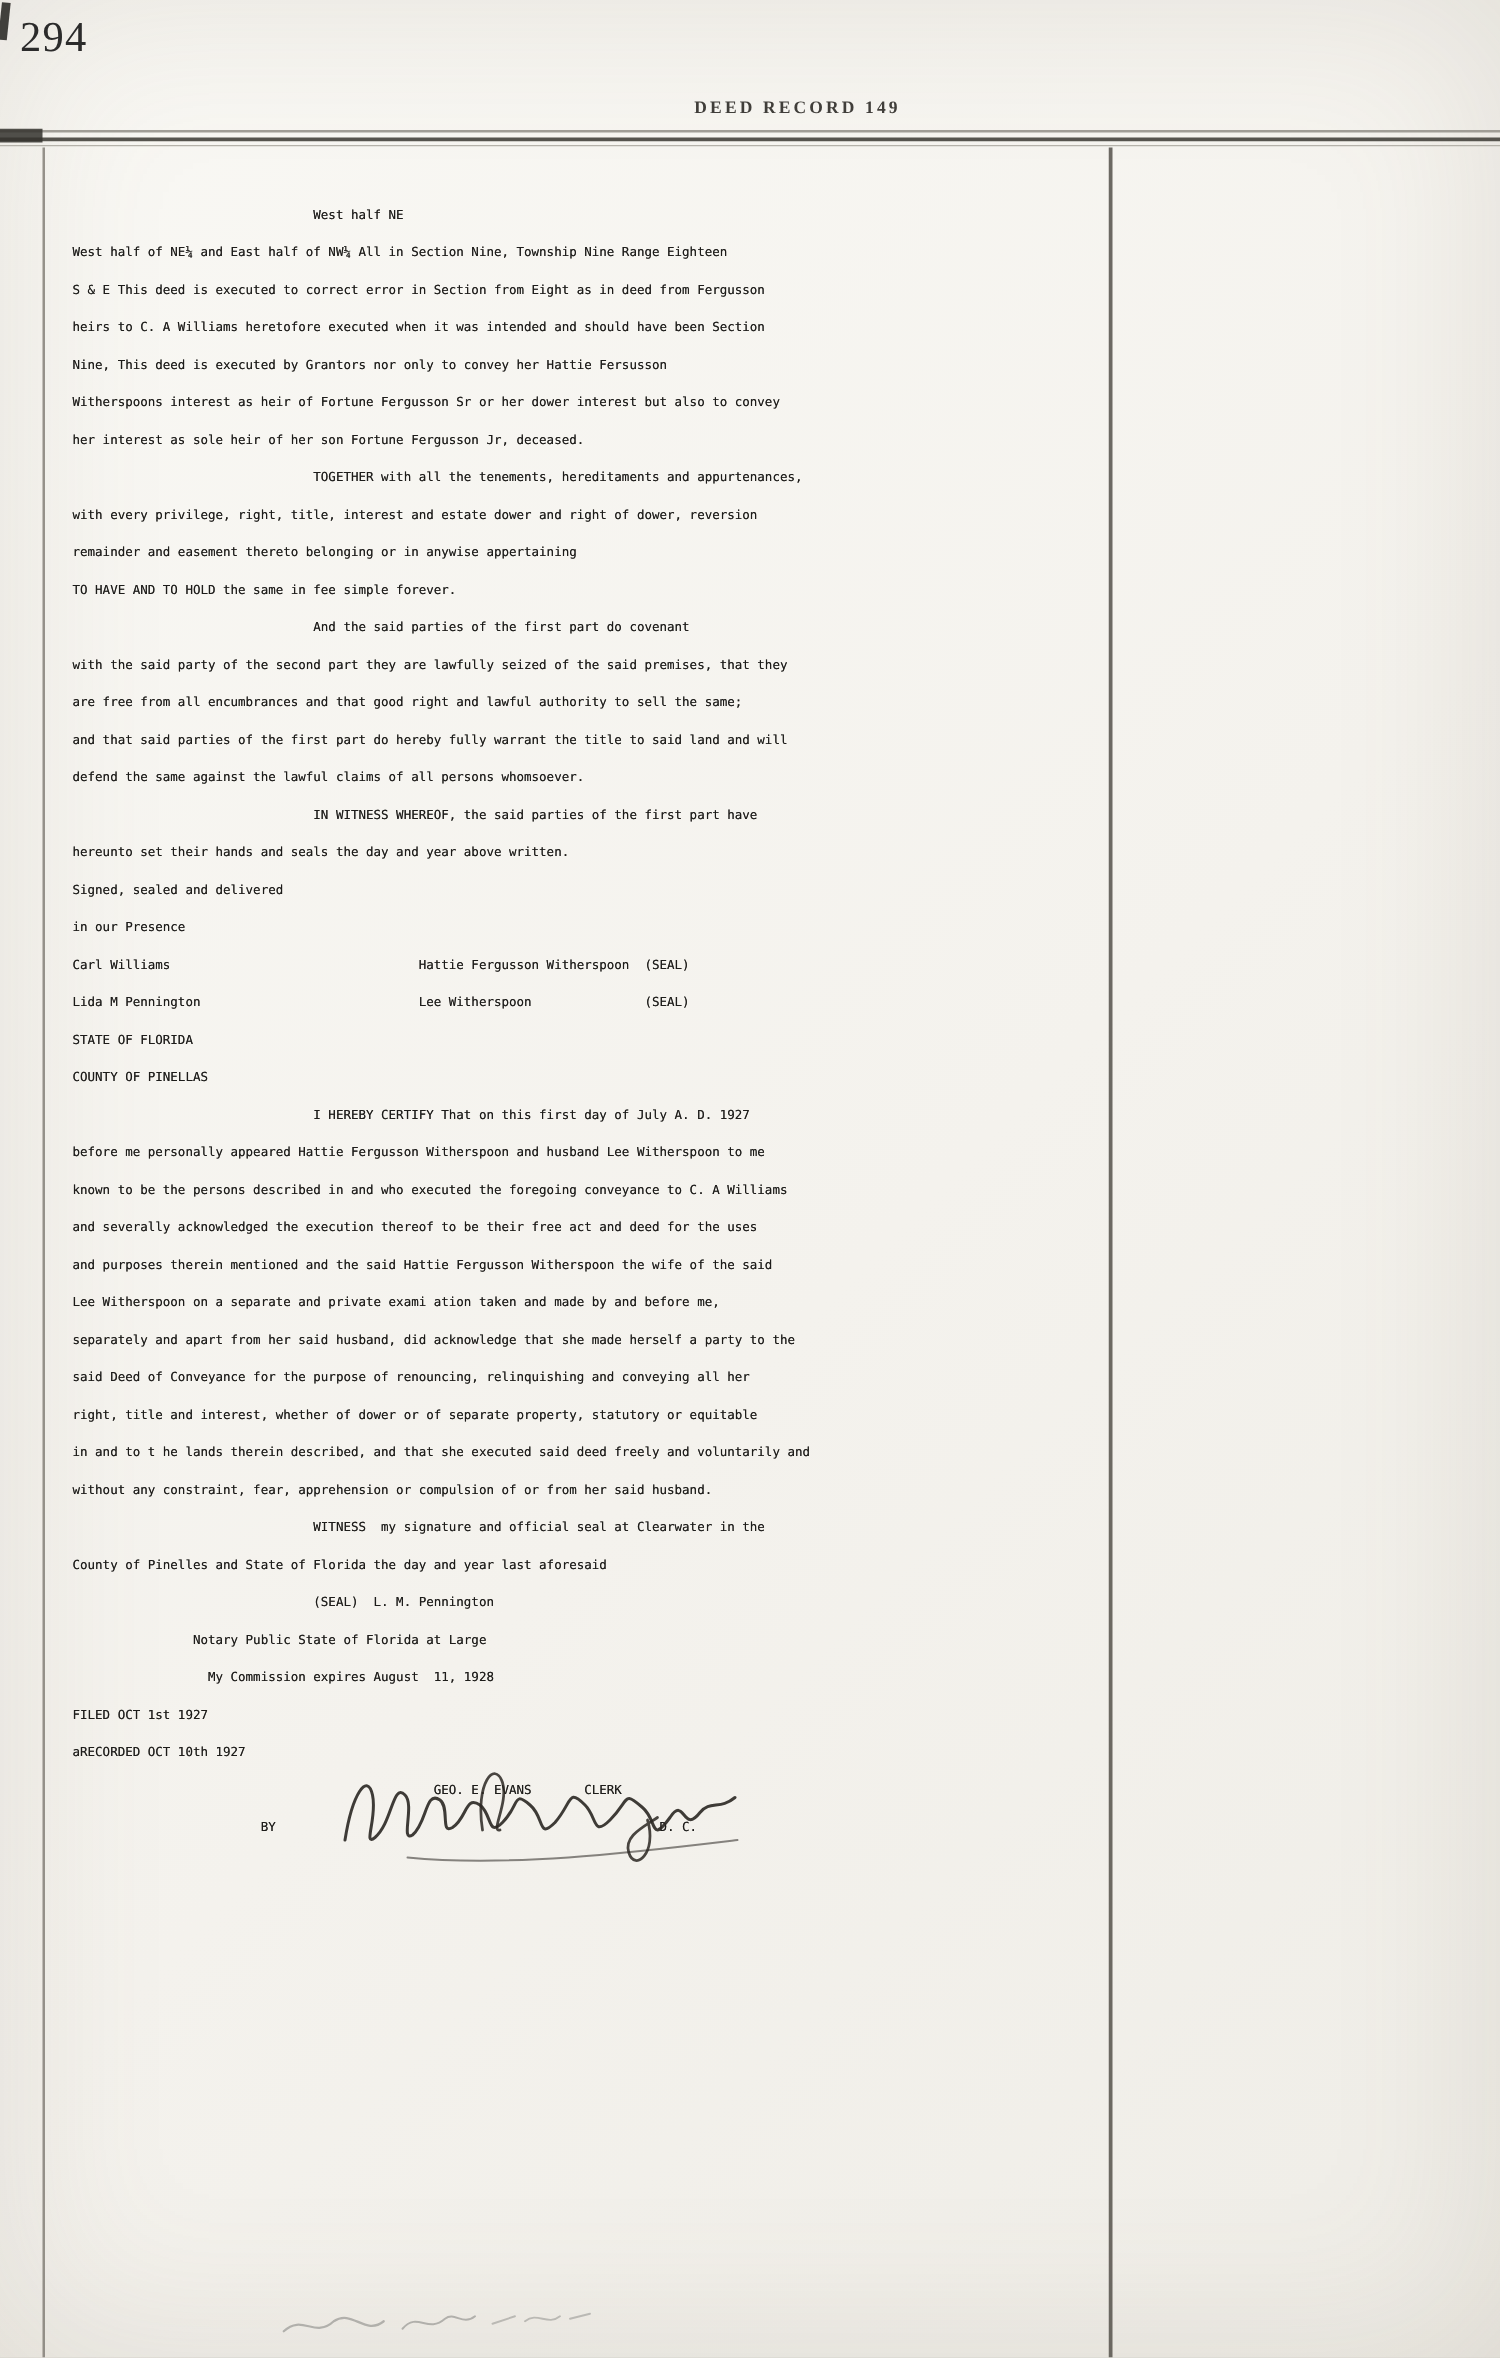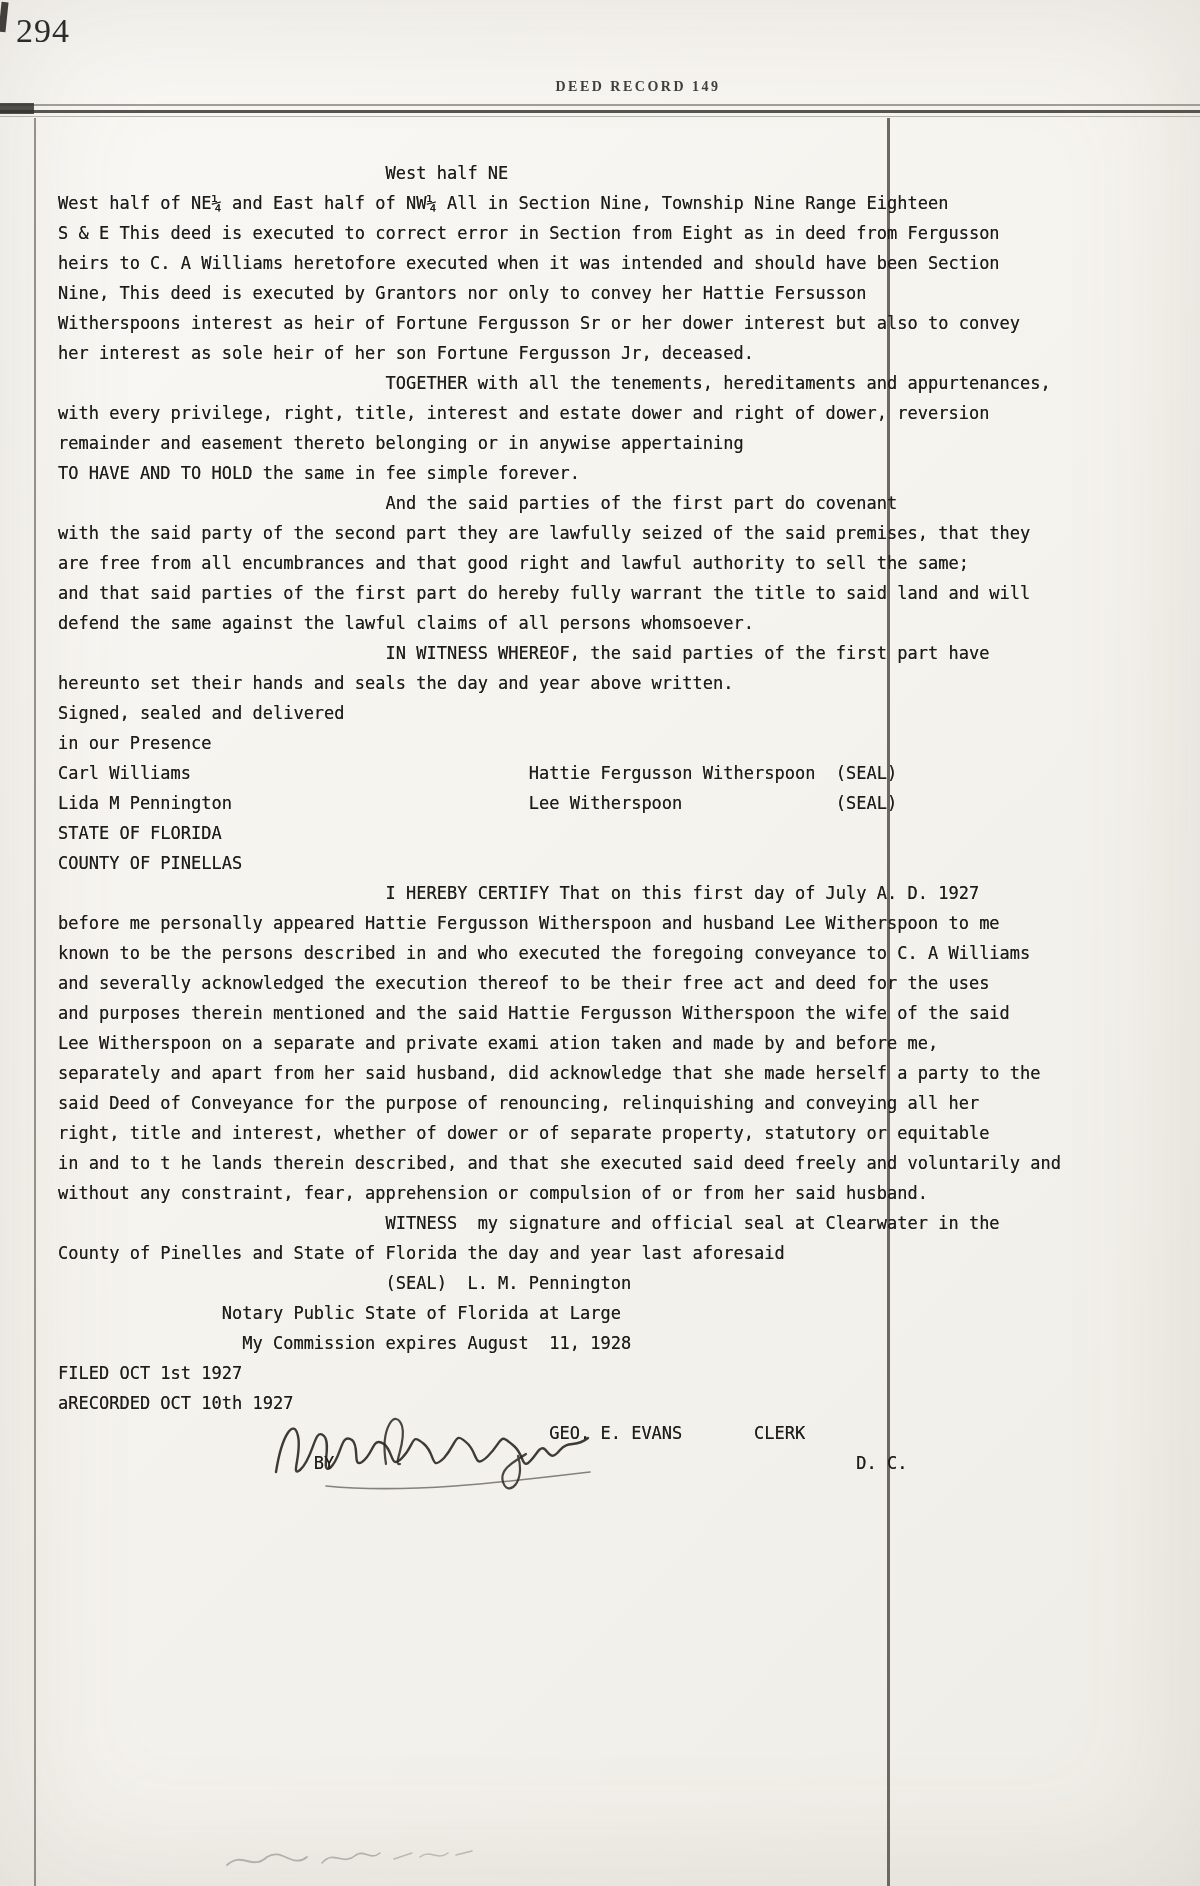"West half NE" .deed-body { font-size: 17px -> 10px }
